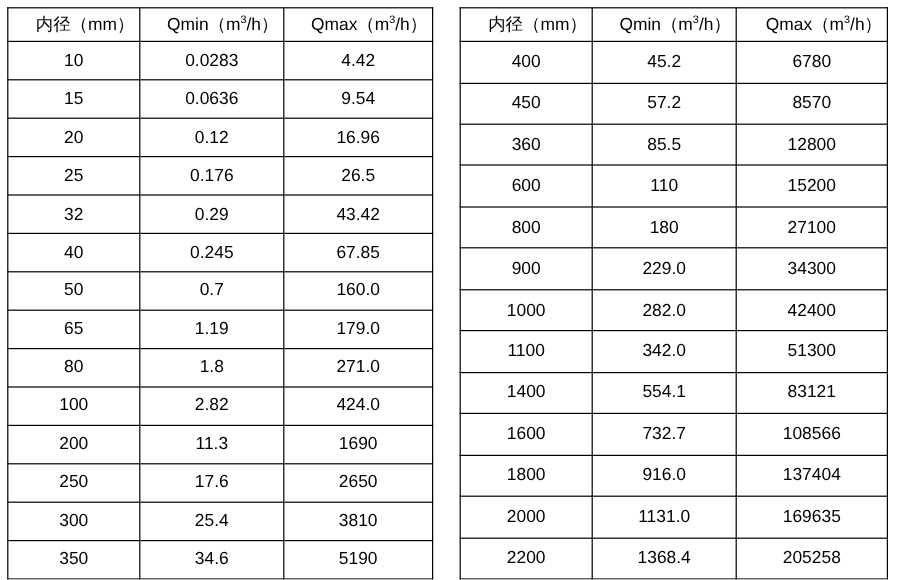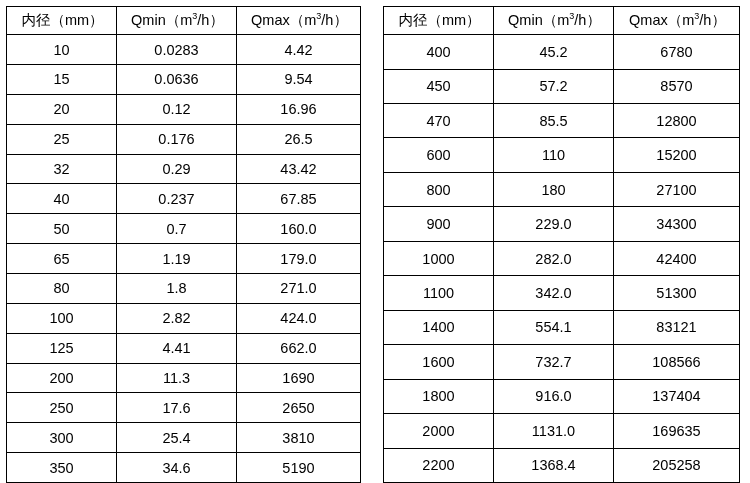"内径（mm）" table.spec thead td { text-align: center -> right }
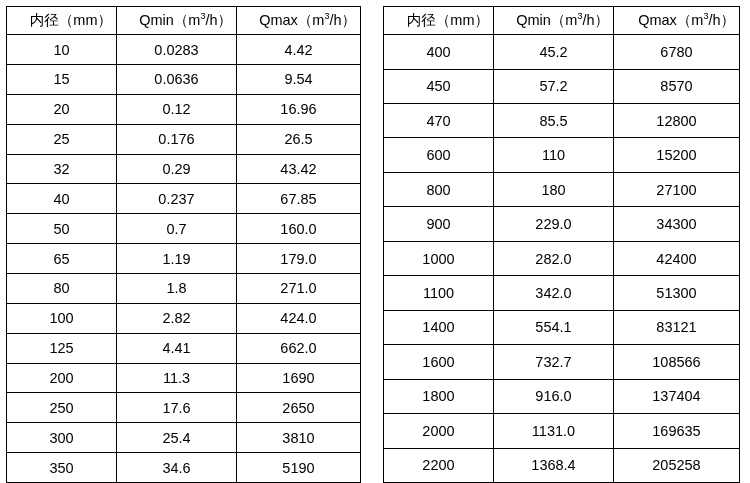"470" td { text: 470 -> 360 }
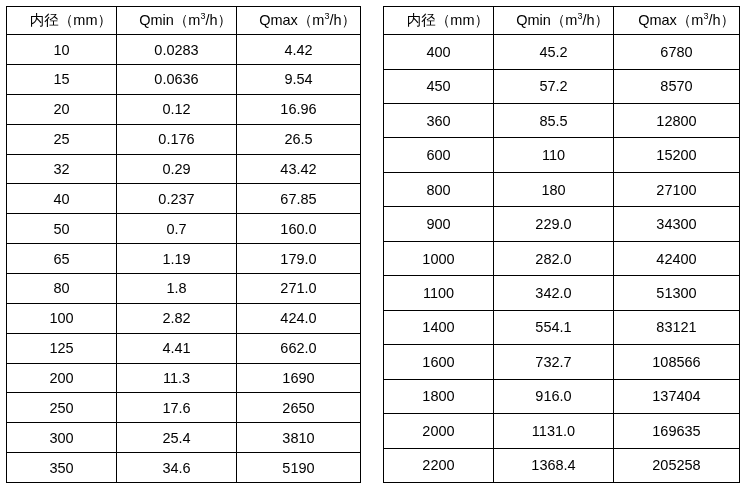"0.237" td { text: 0.237 -> 0.245 }
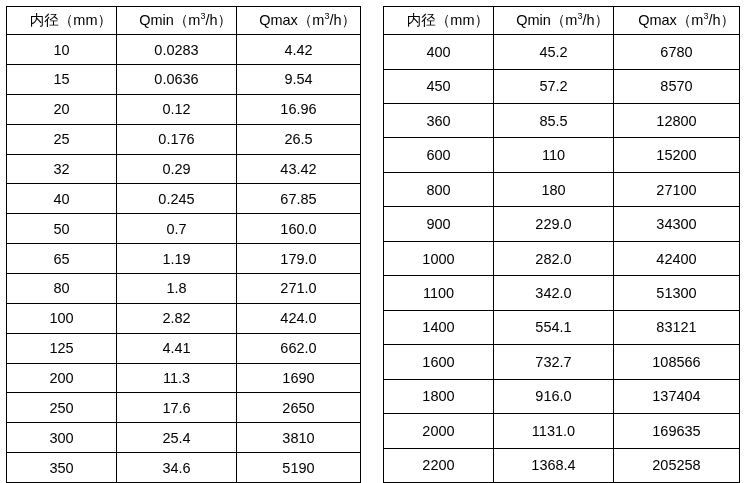"125" tr { html: <tr> <td>125</td> <td>4.41</td> <td>662.0</td> </tr> -> none }
